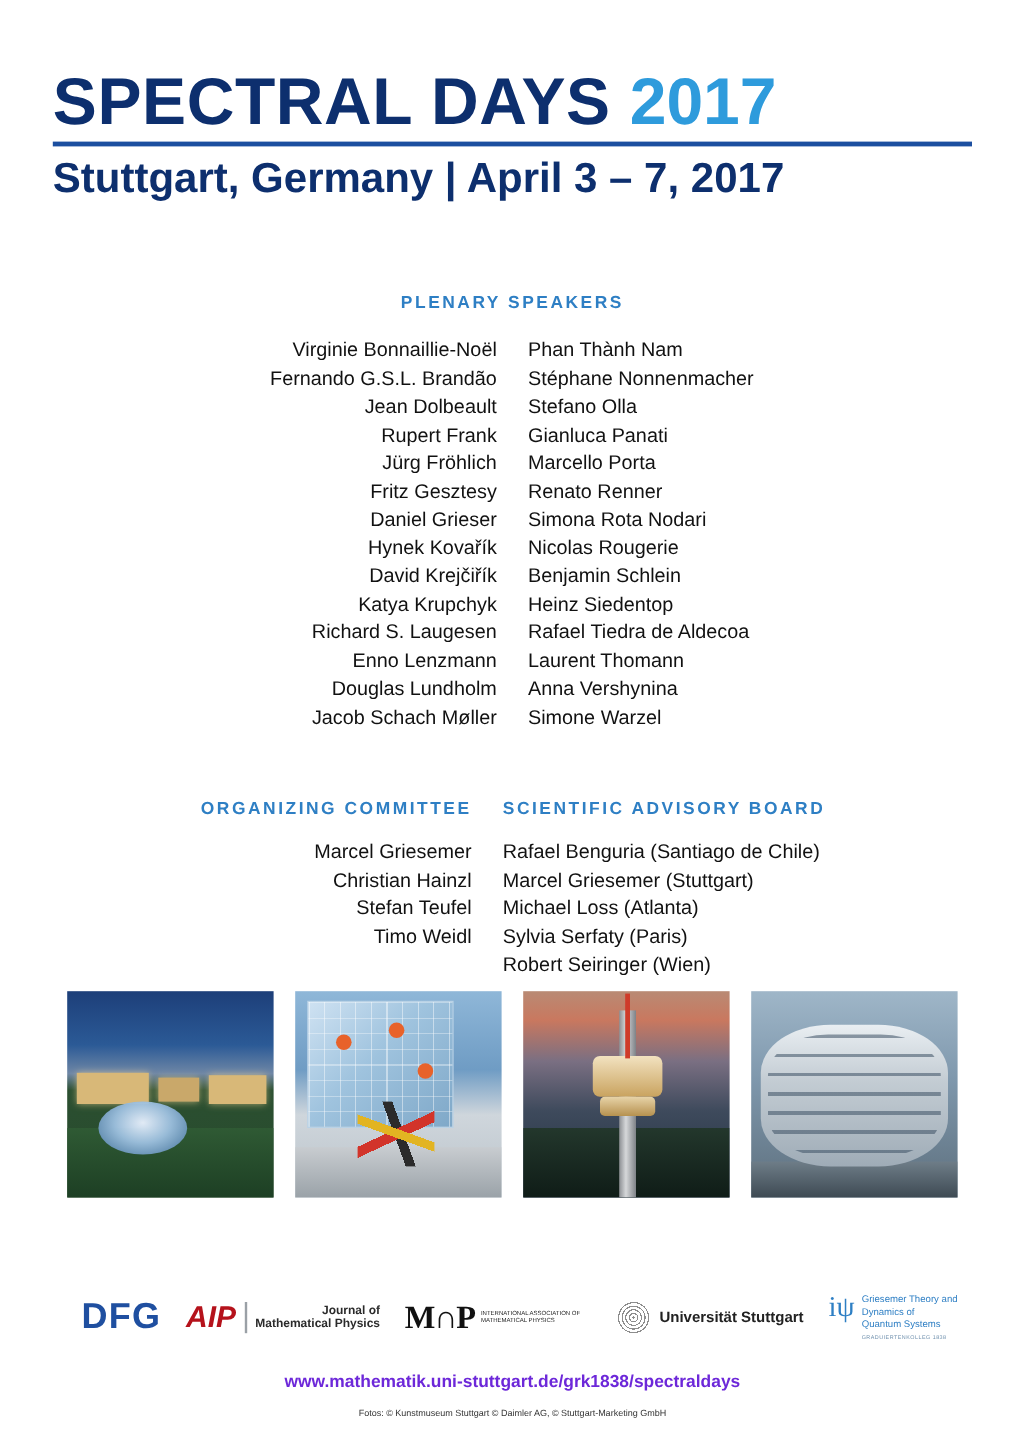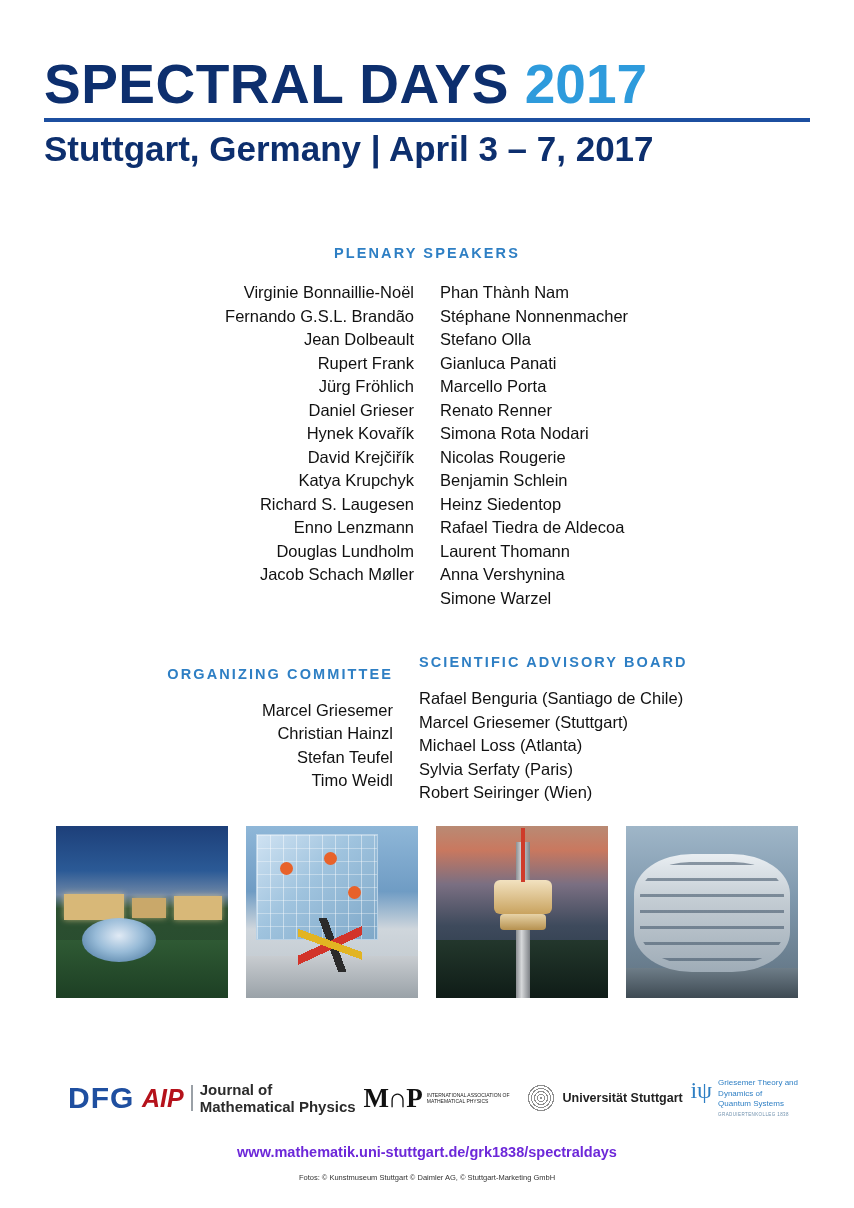"Fritz Gesztesy" div.name { html: none -> <div>Fritz Gesztesy</div> }
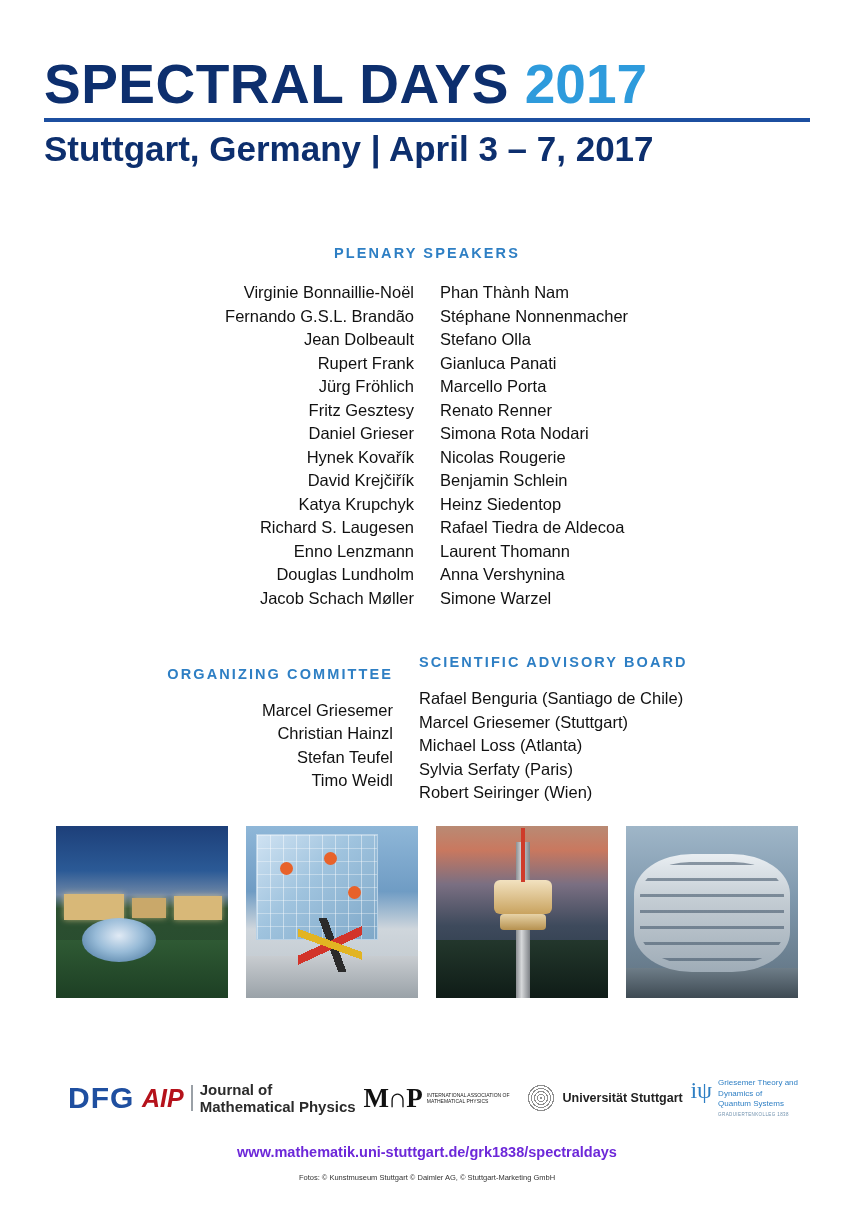"ORGANIZING COMMITTEE" .committees { align-items: center -> none; margin-top: 44px -> 56px }
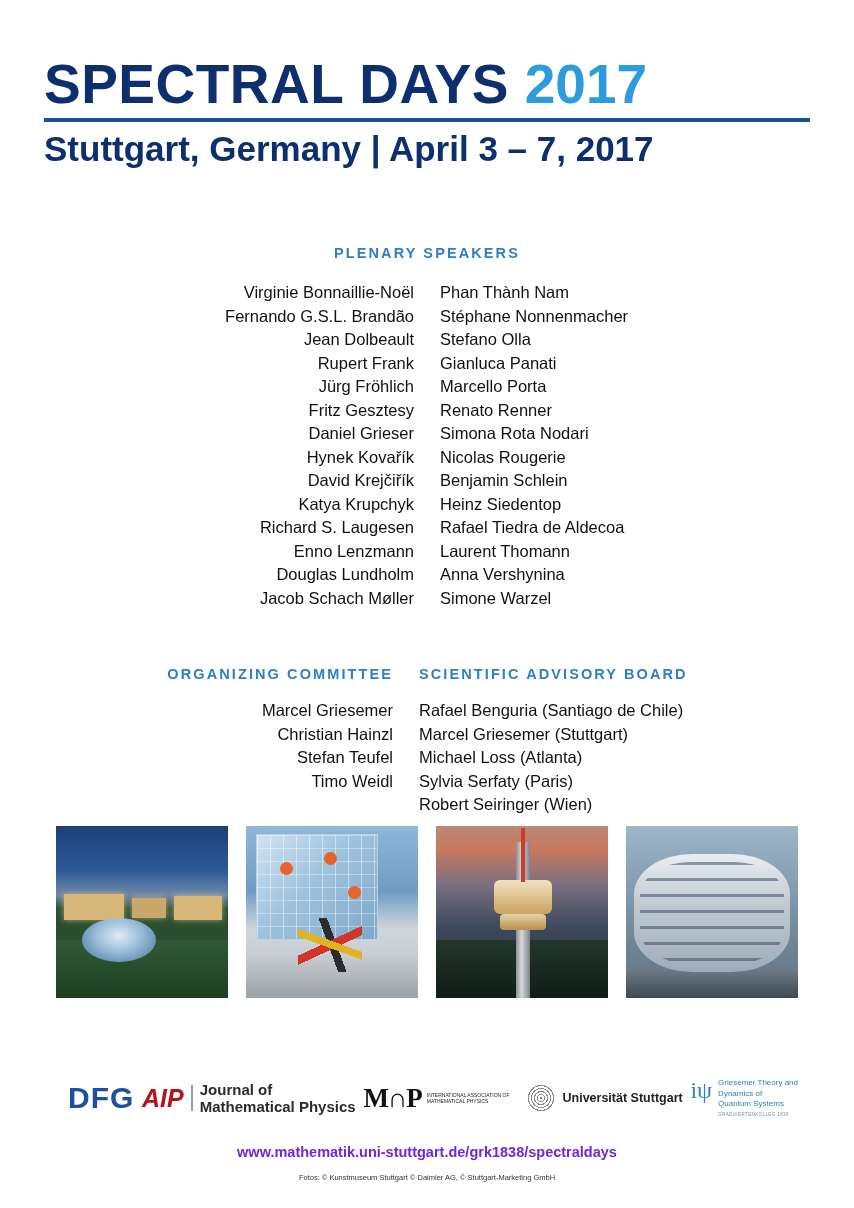"Journal of" .logo-aip .jmp { font-size: 15px -> 10px; text-align: none -> right }
